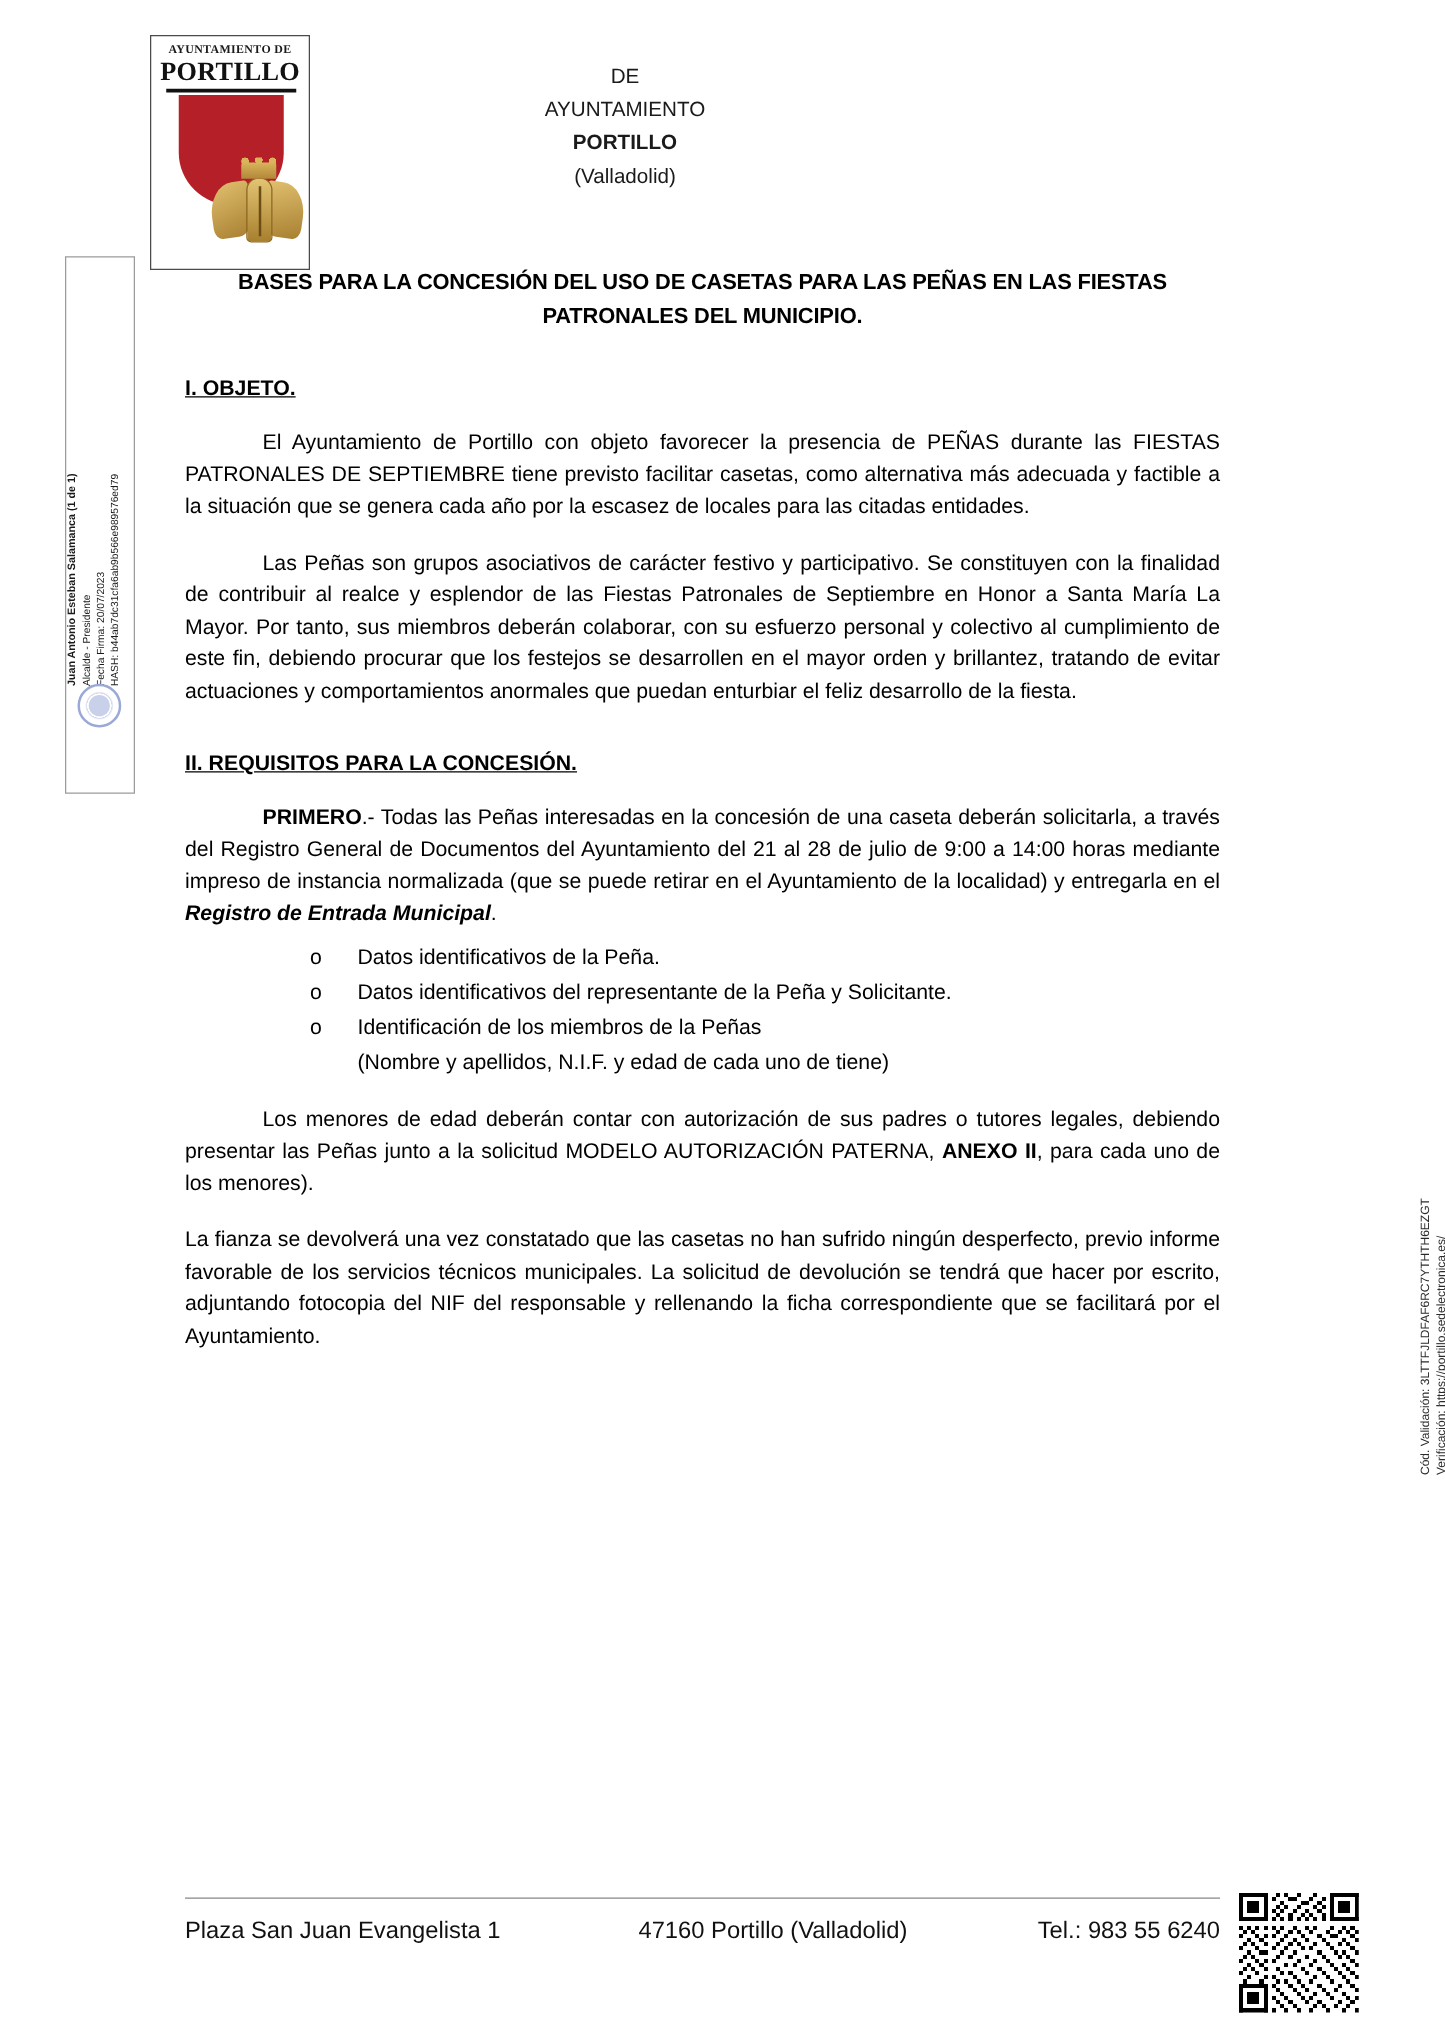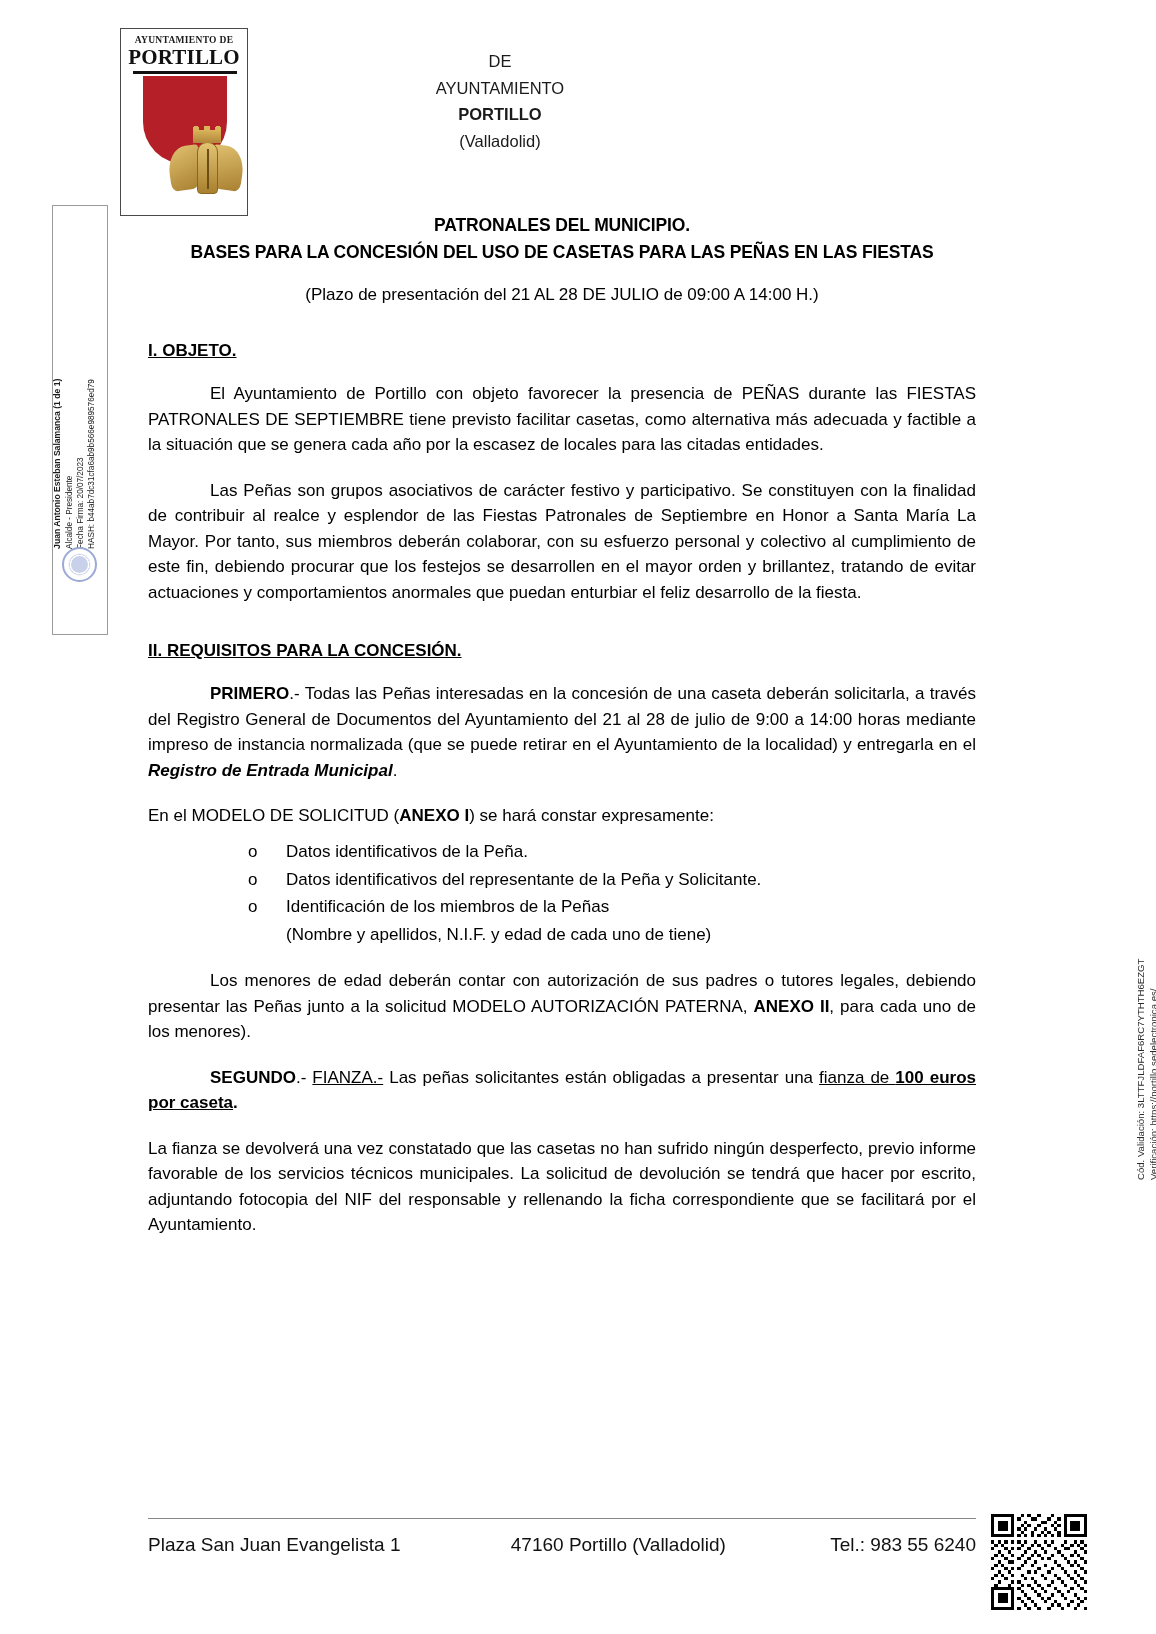"PATRONALES DEL MUNICIPIO." div { order: before "BASES PARA LA CONCESIÓN DEL" -> after "BASES PARA LA CONCESIÓN DEL" }
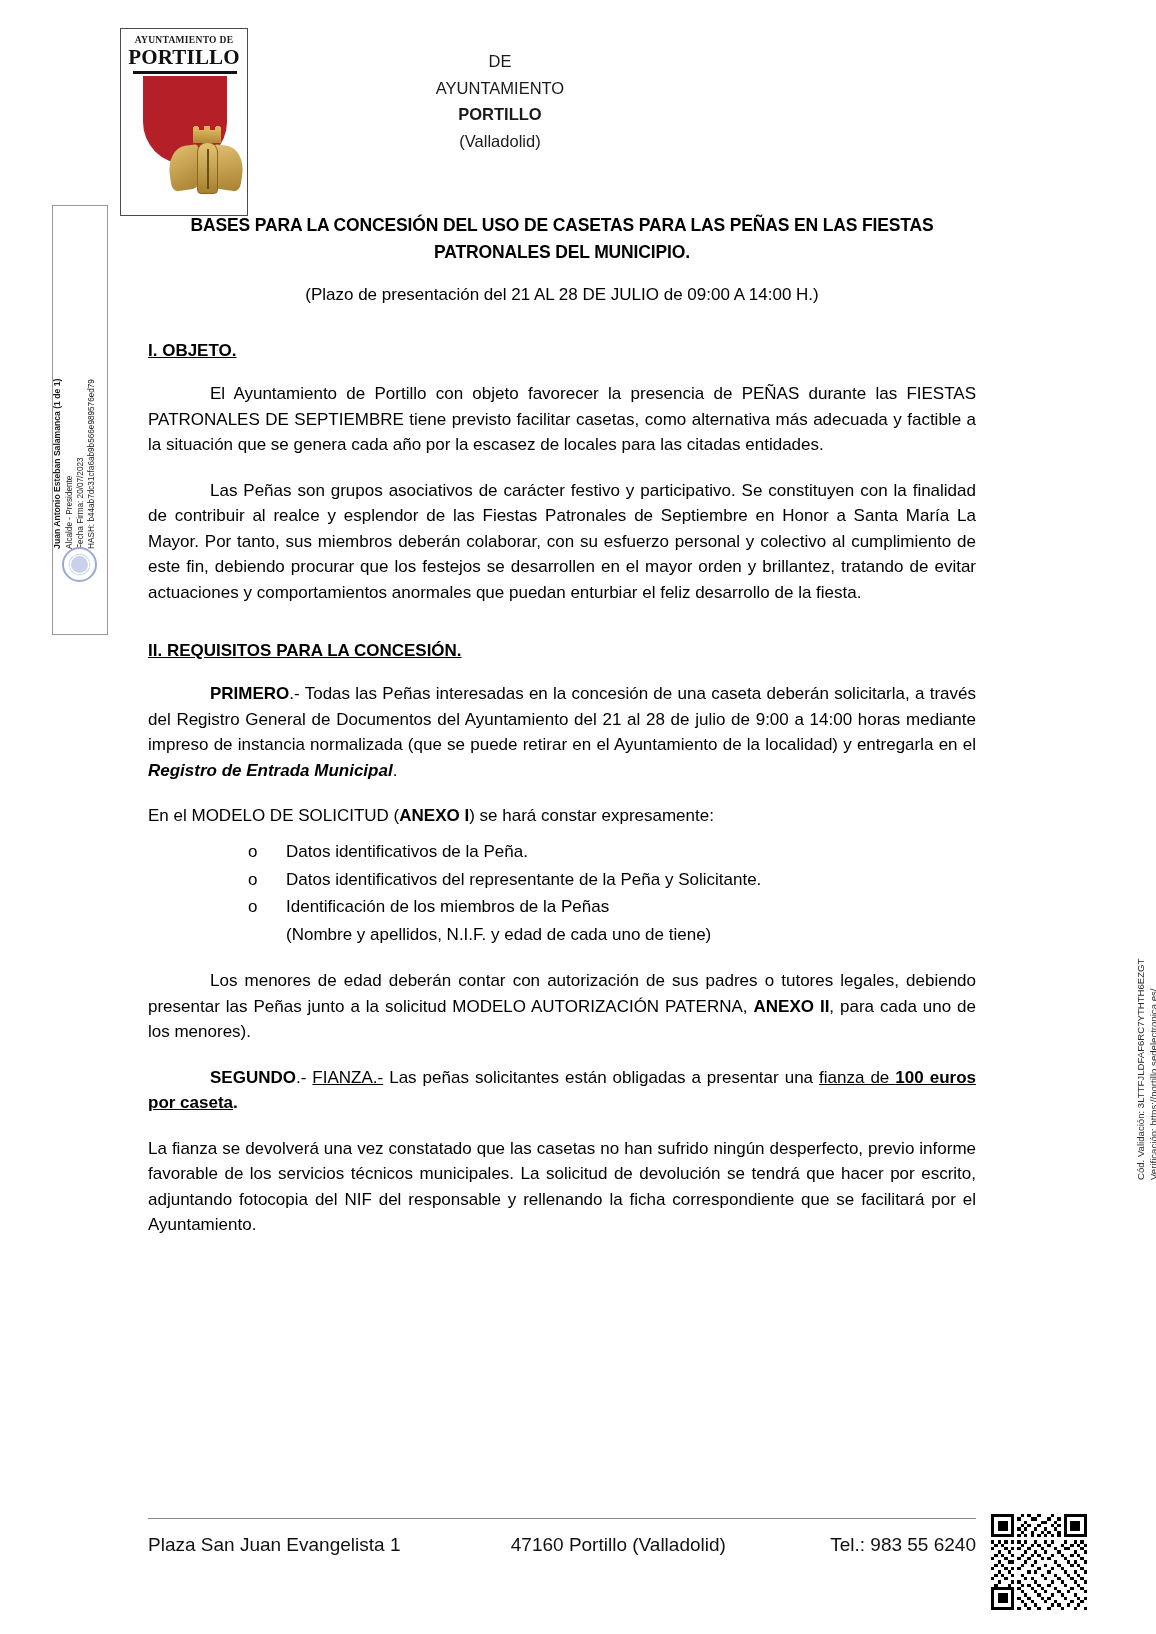"(Plazo de presentación del 21" div.subtitle { html: <div>(Plazo de presentación del 21 AL 28 DE JULIO de 09:00 A 14:00 H.)</div> -> none }
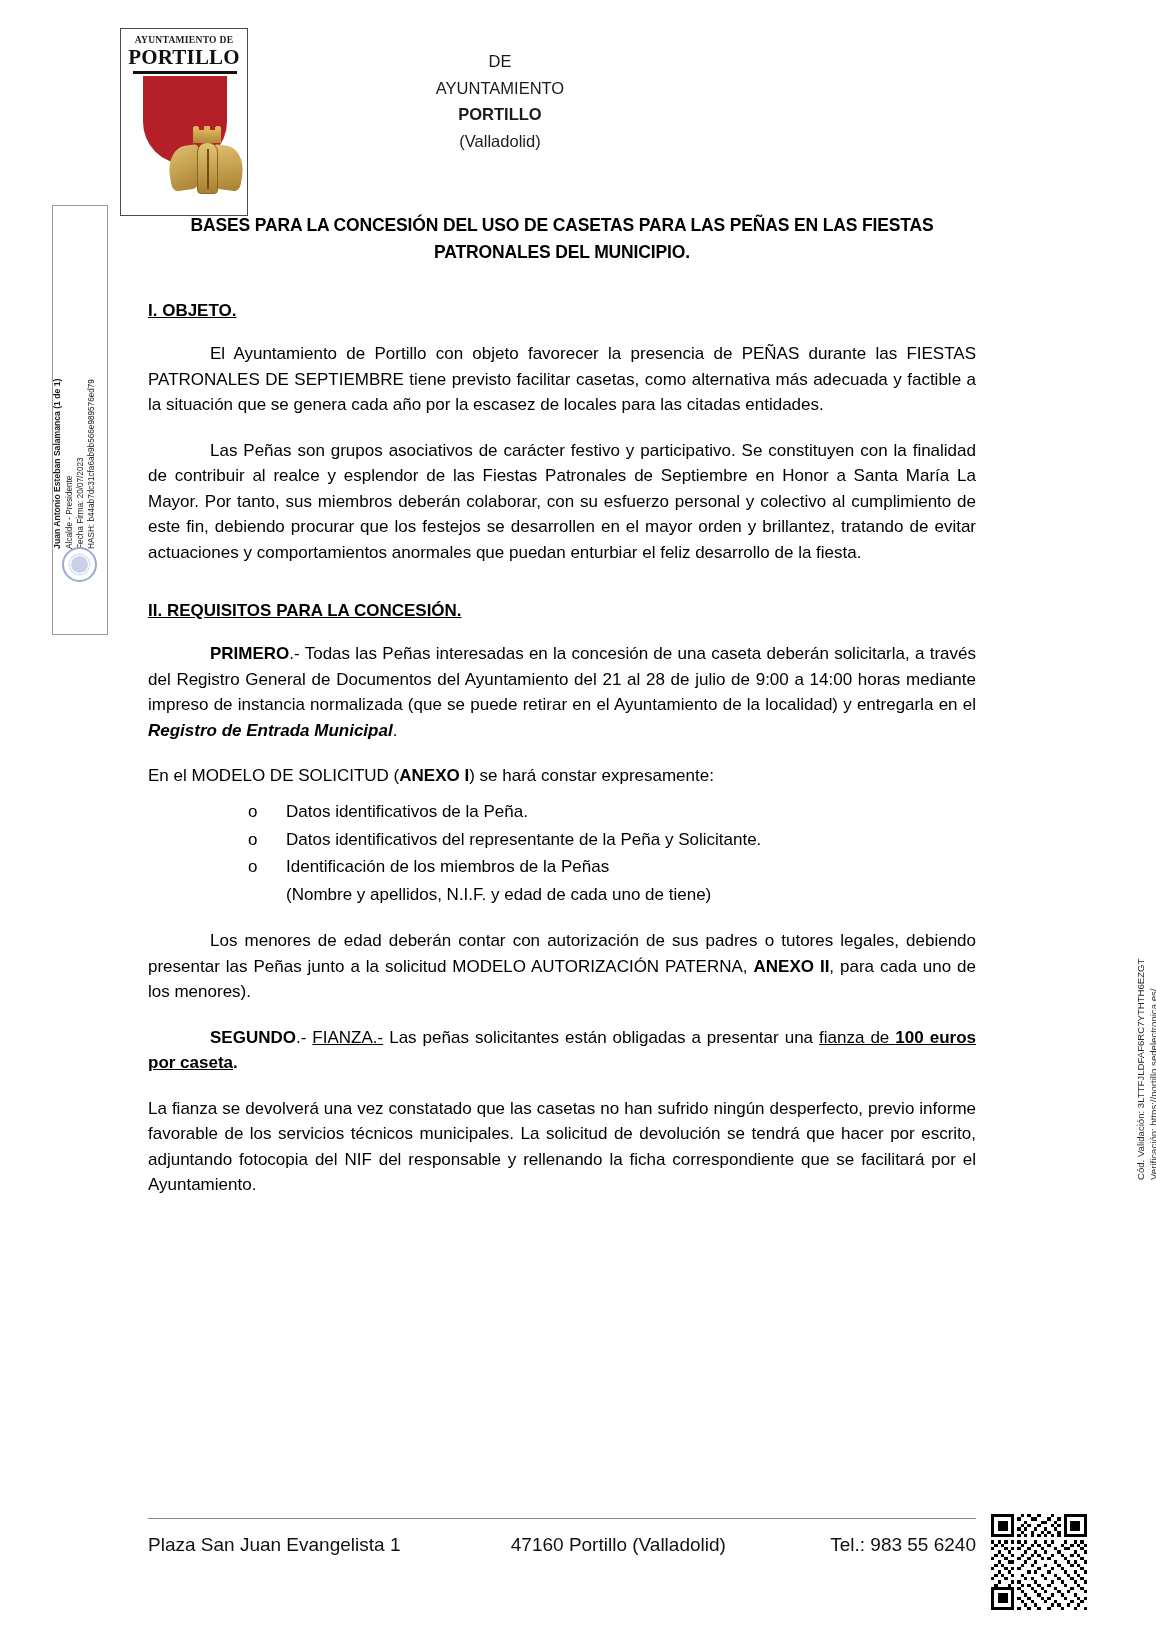"En el MODELO DE SOLICITUD" p.body { html: <p><span>En el MODELO DE SOLICITUD (</span><span>ANEXO I</span><span>) se hará constar expresamente:</span></p> -> none }
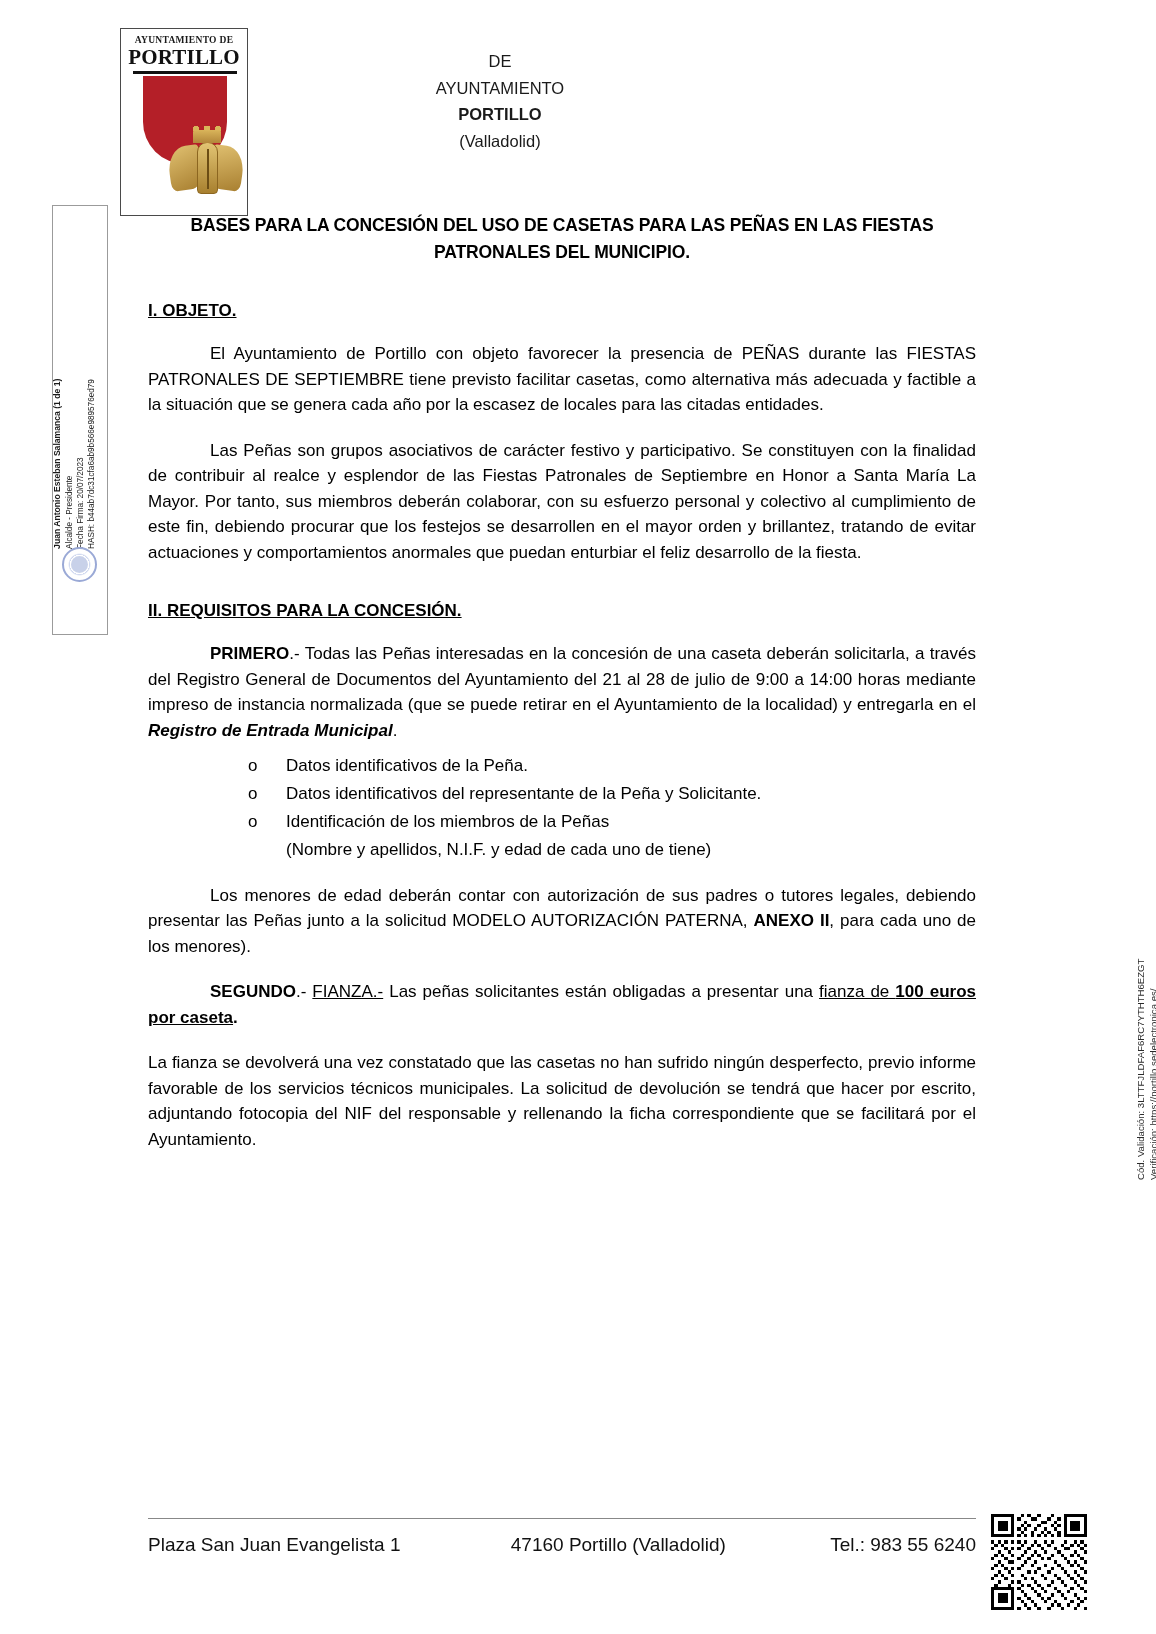"SEGUNDO.- FIANZA.- Las peñas" p.body { html: <p><span>SEGUNDO</span><span>.- </span><span>FIANZA.-</span><span> Las peñas solicitantes están obligadas a presentar una </span><span>fianza de </span><span>100 euros por caseta</span><span>.</span></p> -> none }
